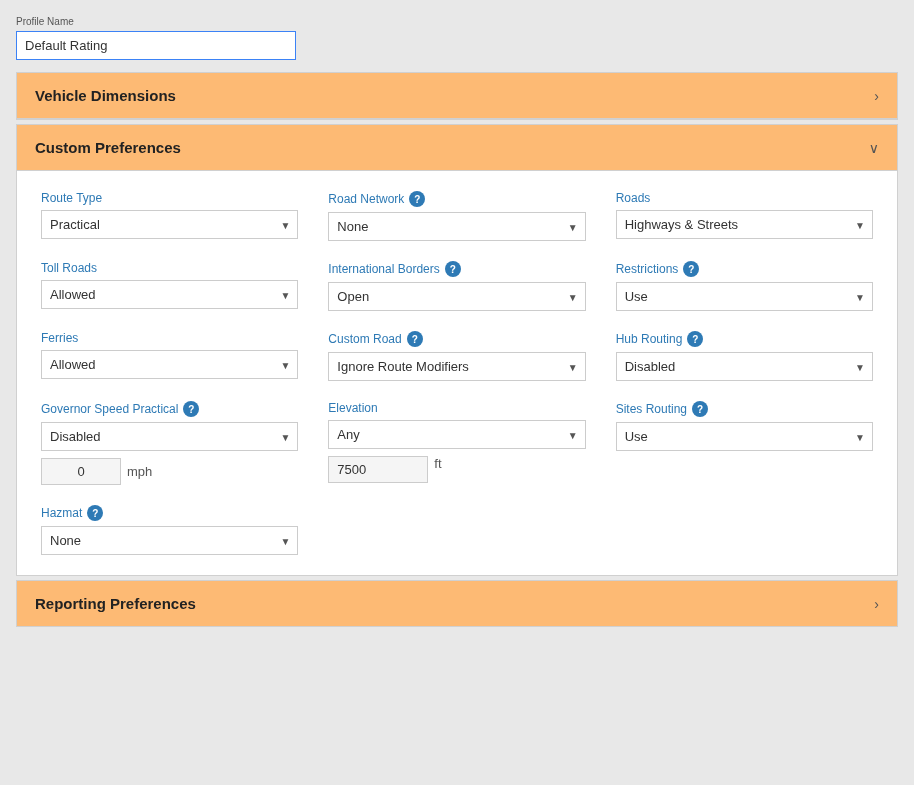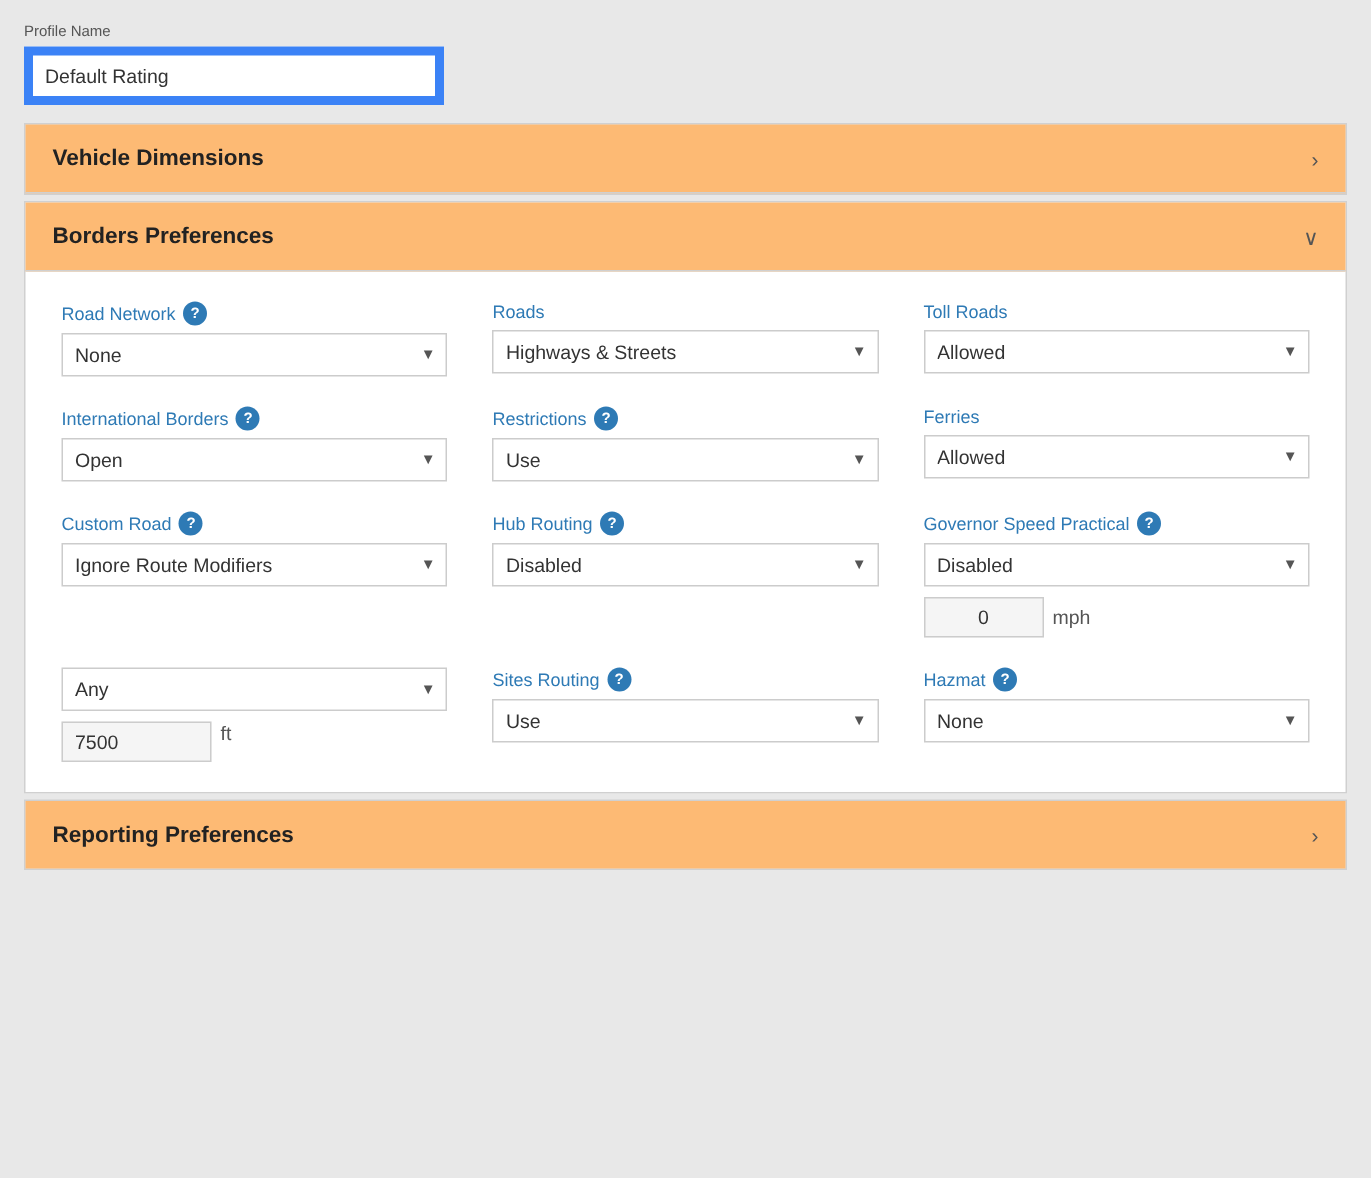"Default Rating" .text-input { border: 6px solid #3b82f6 -> 1px solid #3b82f6 }
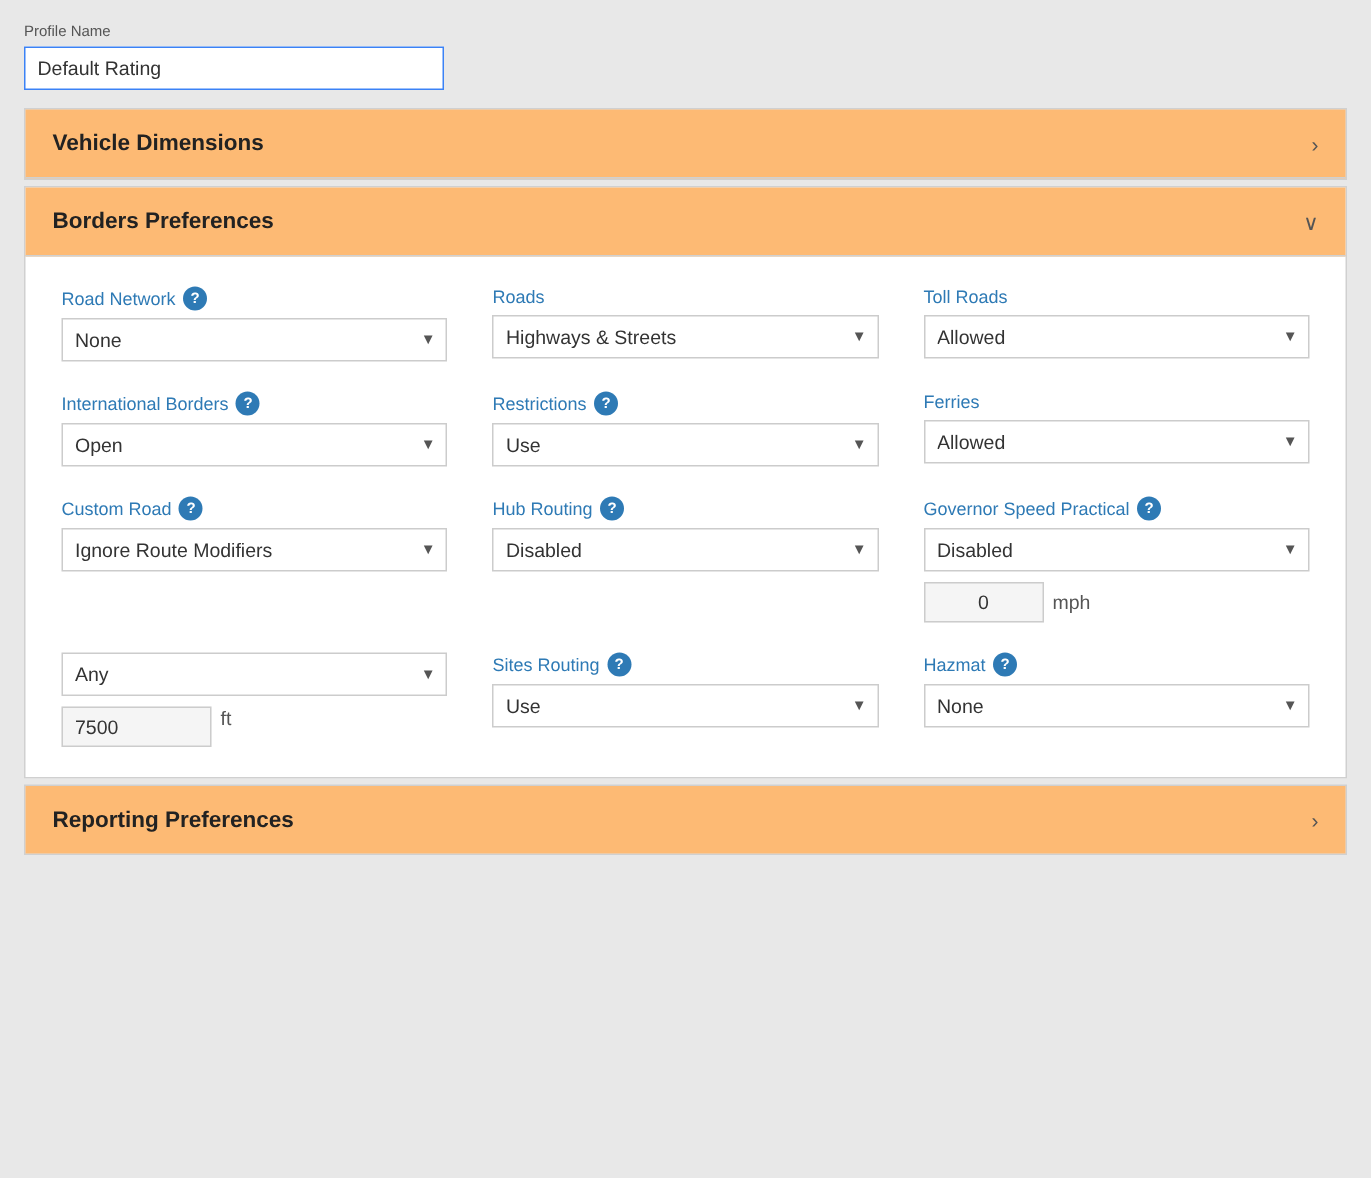"Borders Preferences" span.panel-header-title { text: Borders -> Custom }
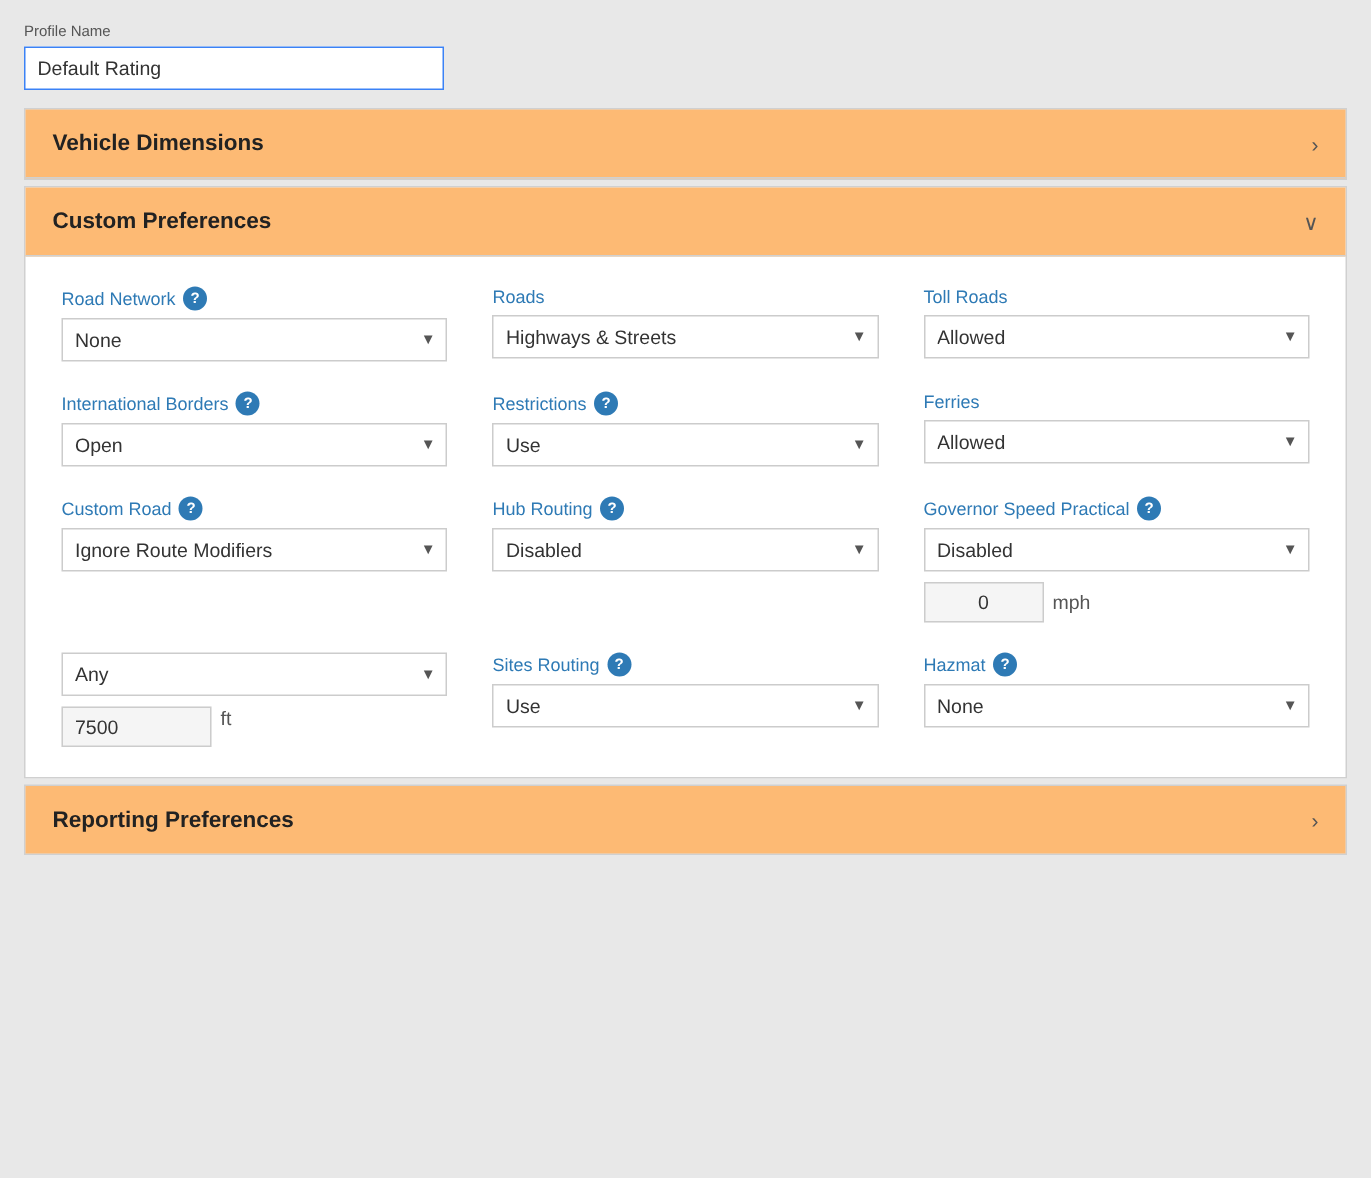"Route Type" div.form-field { html: none -> <div> <label>Route Type</label> <div> <select> <option>Practical</option> <option>Shortest</option> <option>Fastest</option> </select> </div> </div> }
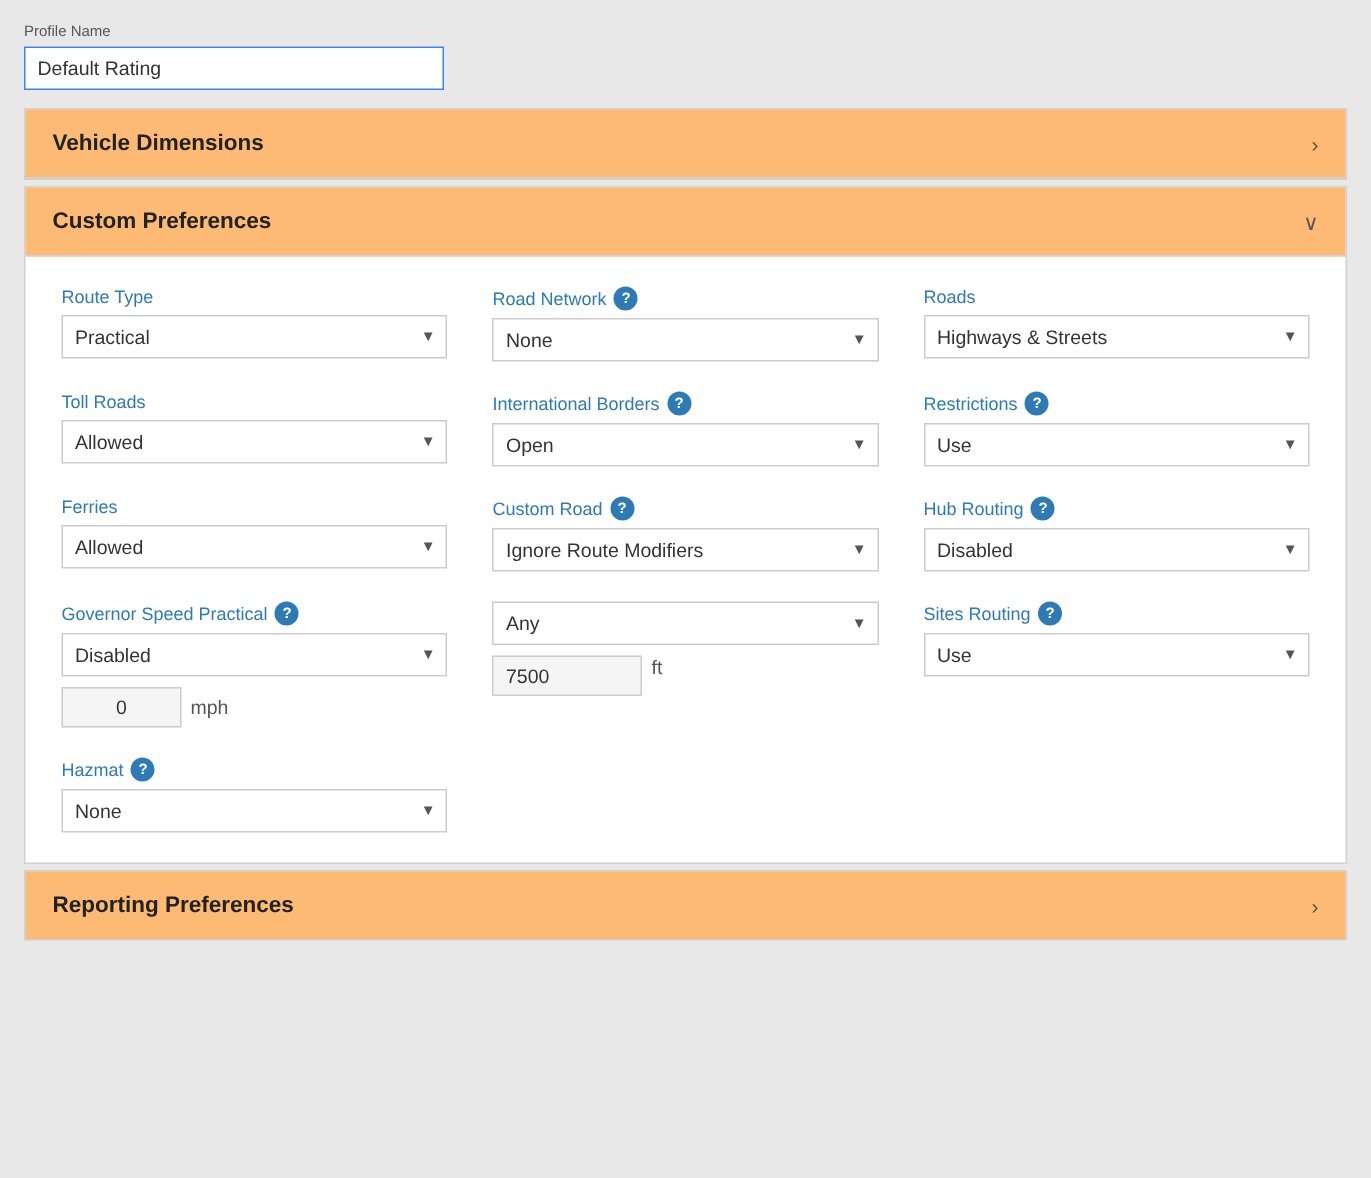"Elevation" label.form-field-label { html: none -> <label>Elevation</label> }
